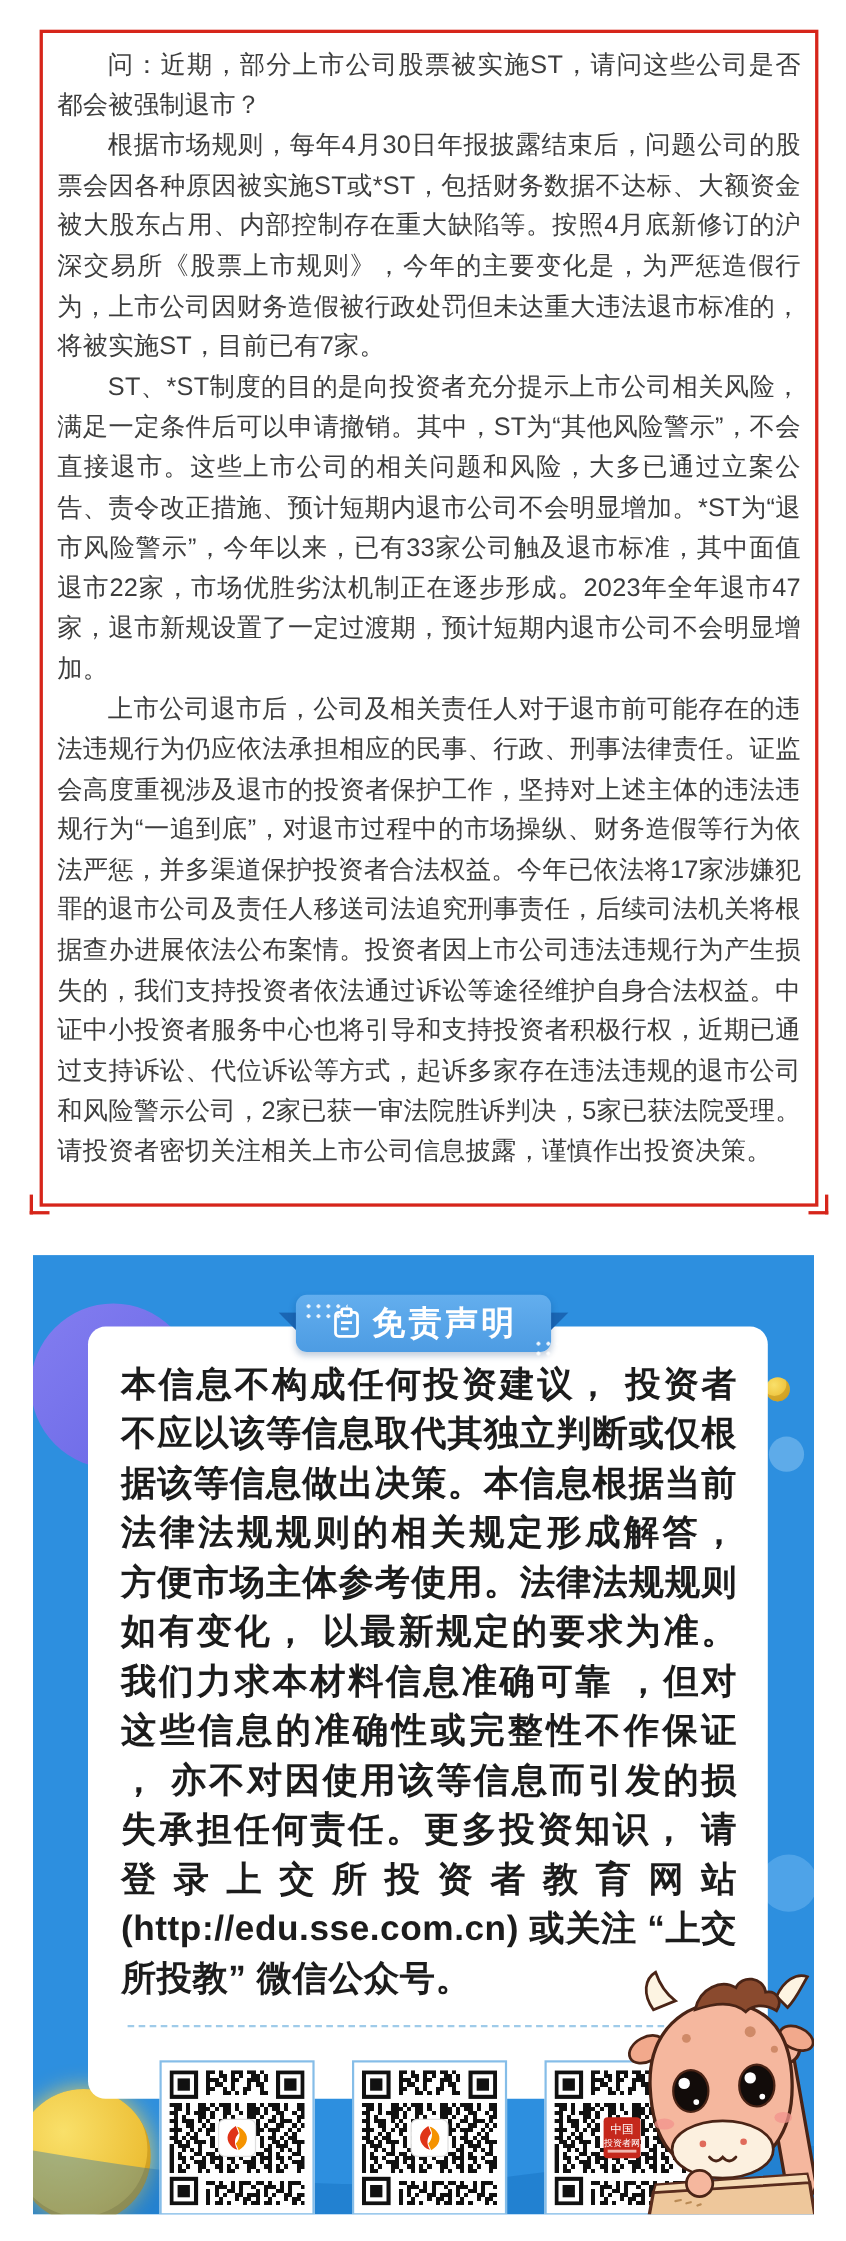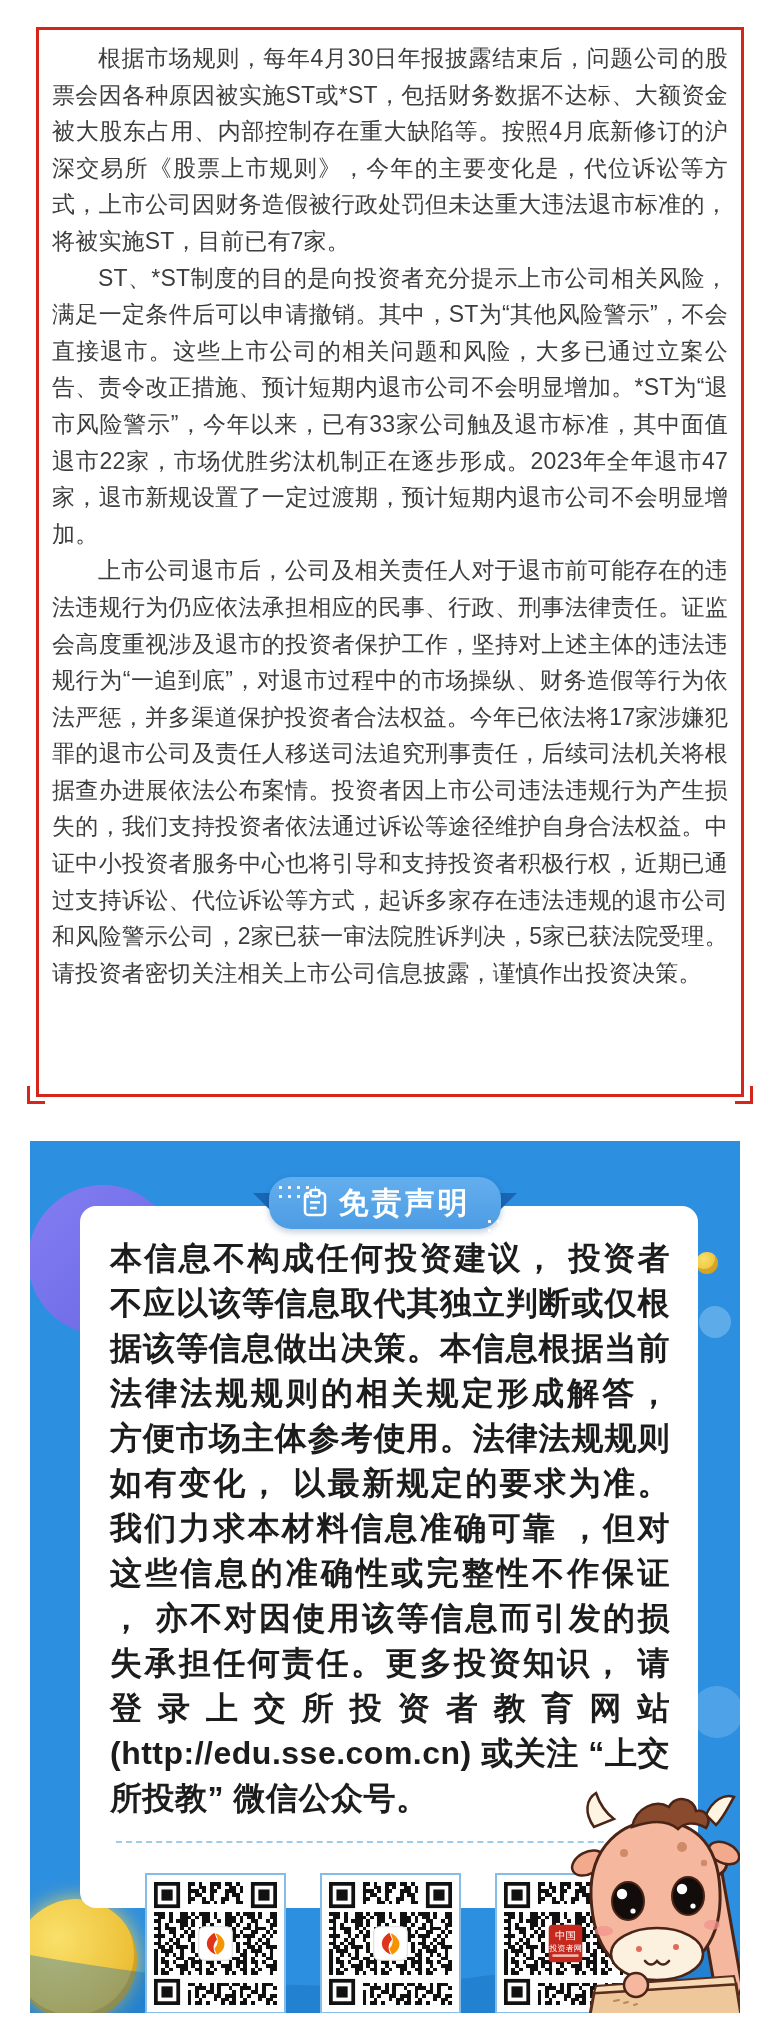"问：近期，部分上市公司股票被实施ST，请问这些公司是否都会被强制退市？" p { html: none -> <p>问：近期，部分上市公司股票被实施ST，请问这些公司是否都会被强制退市？</p> }
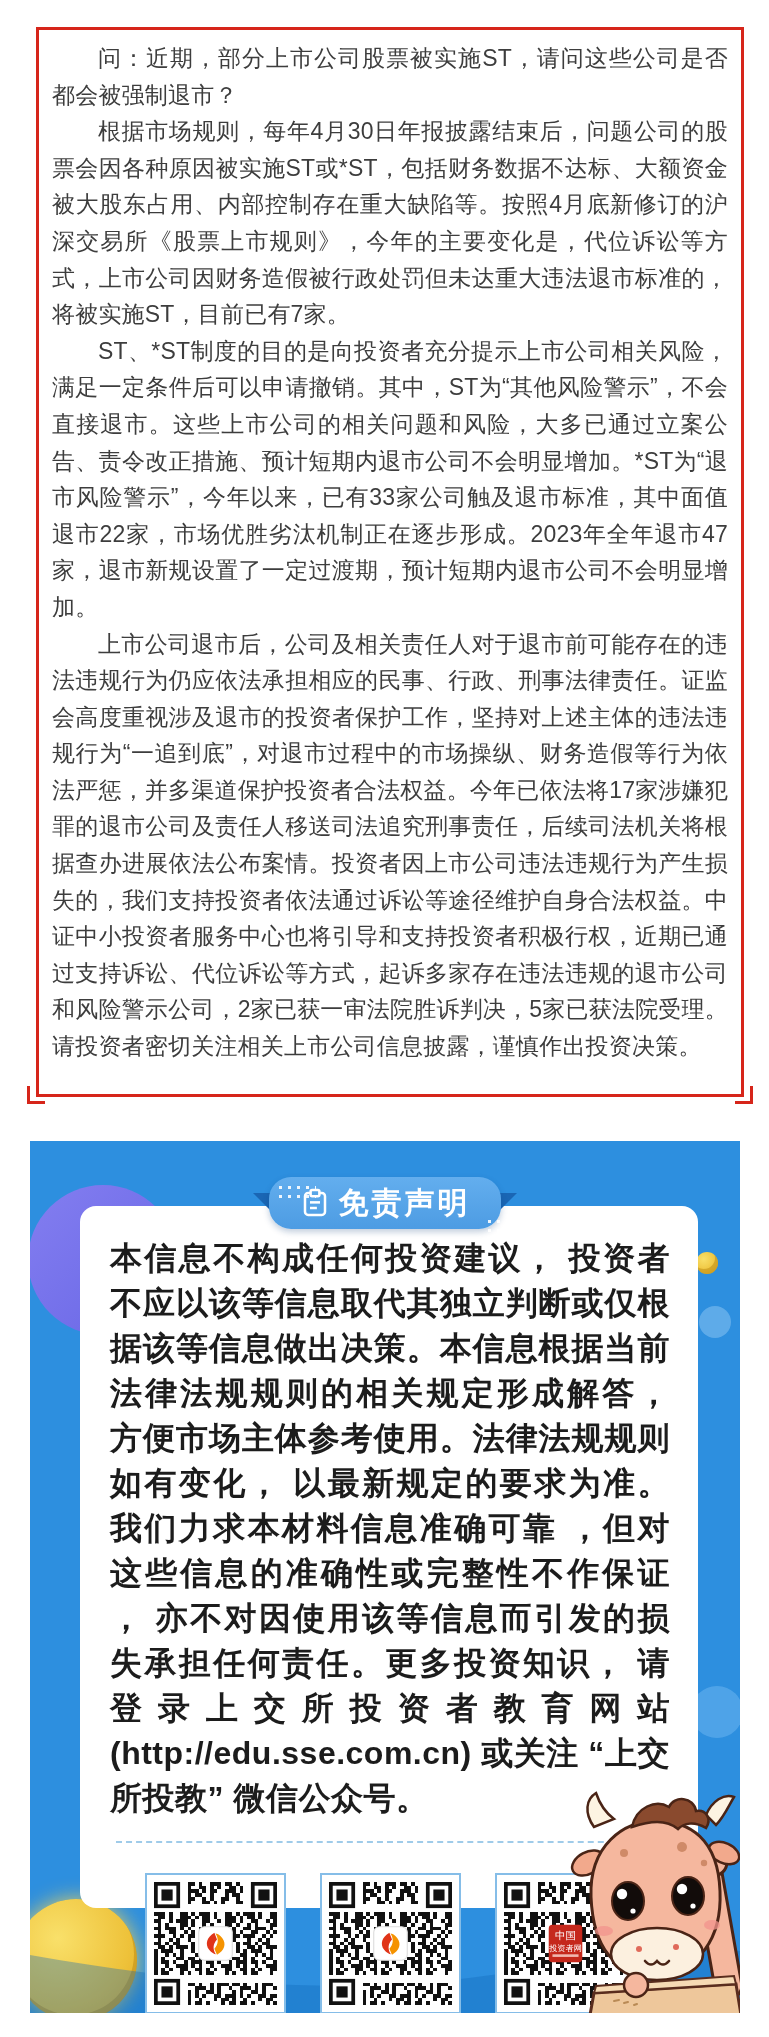"根据市场规则，每年4月30日年报披露结束后，问题公司的股票会因各种原因被实施ST" p { text: 代位诉讼等方式 -> 为严惩造假行为 }
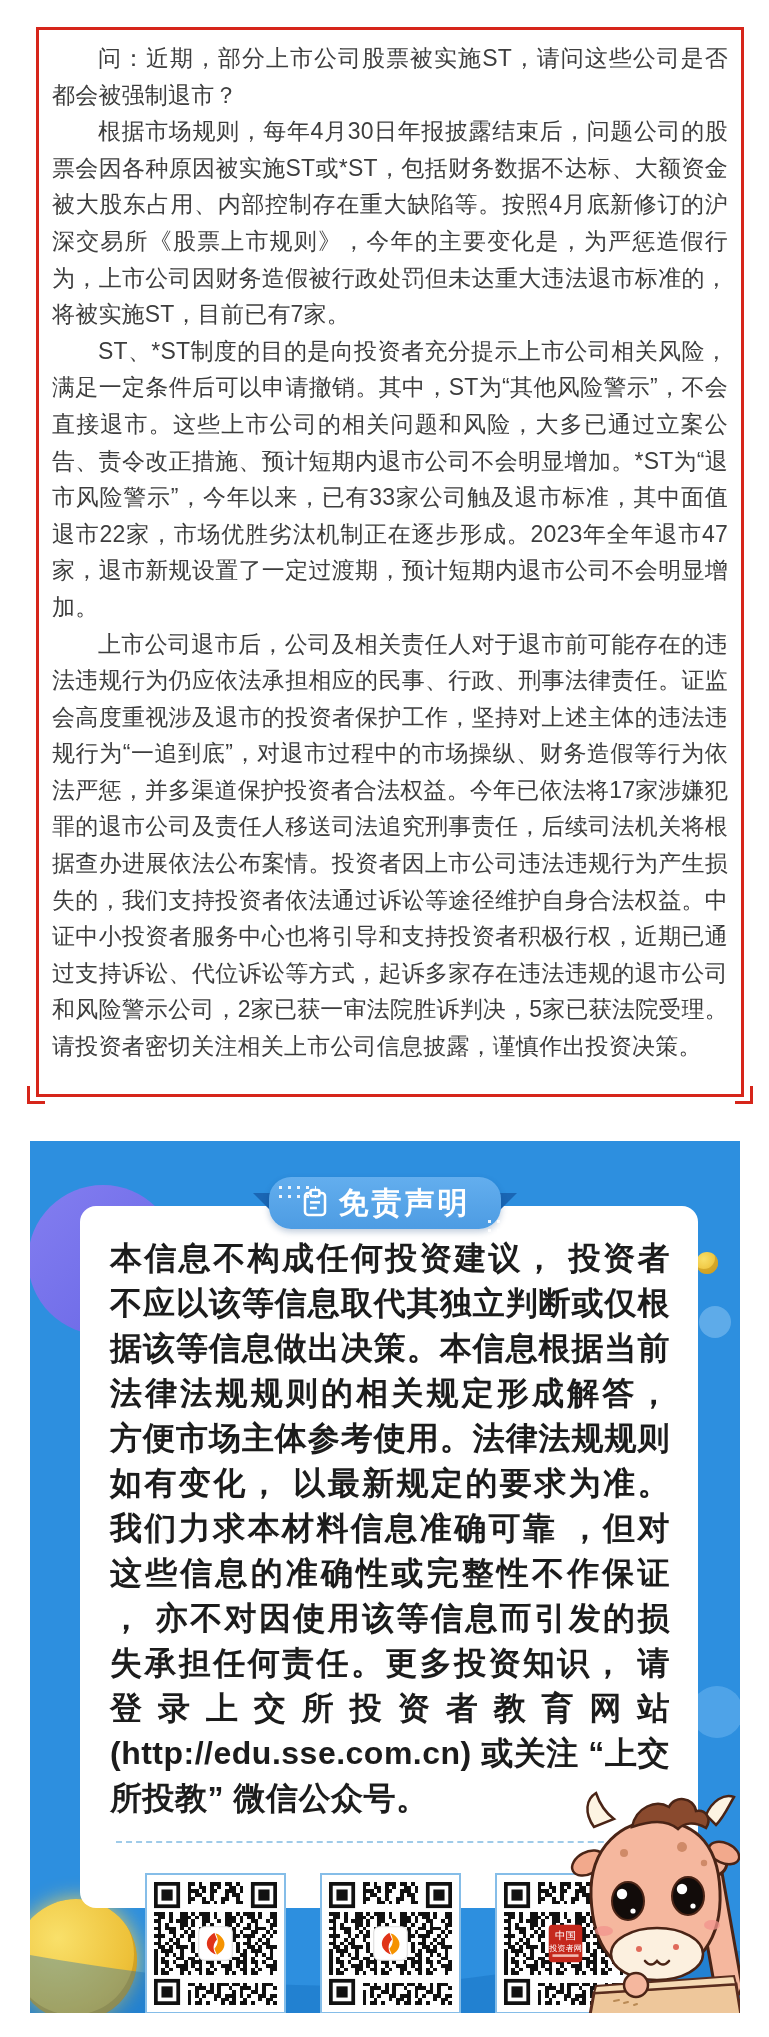"免责声明" .badge { border-radius: 22px -> 10px }
